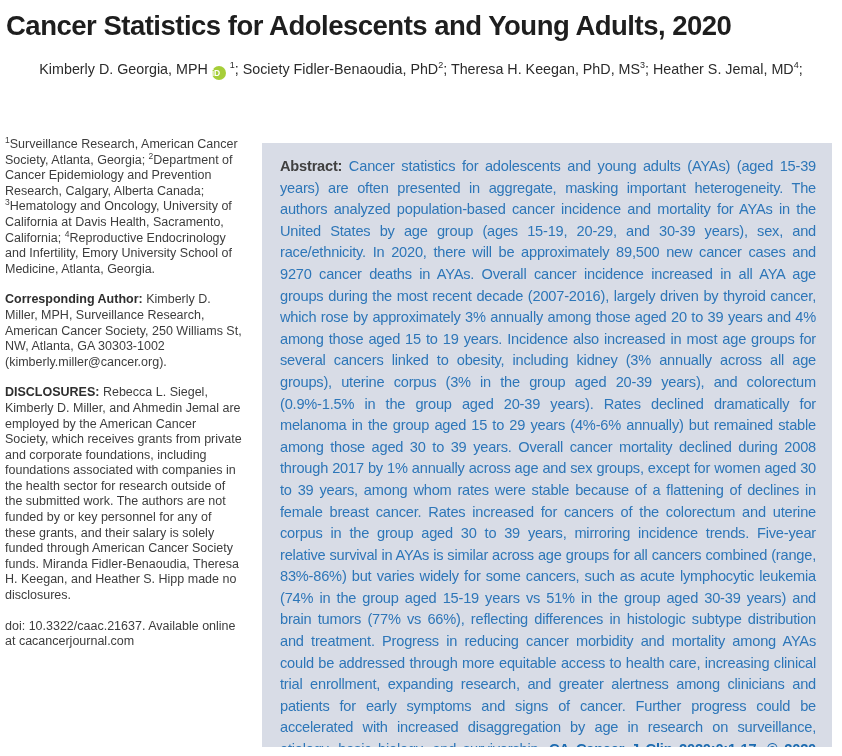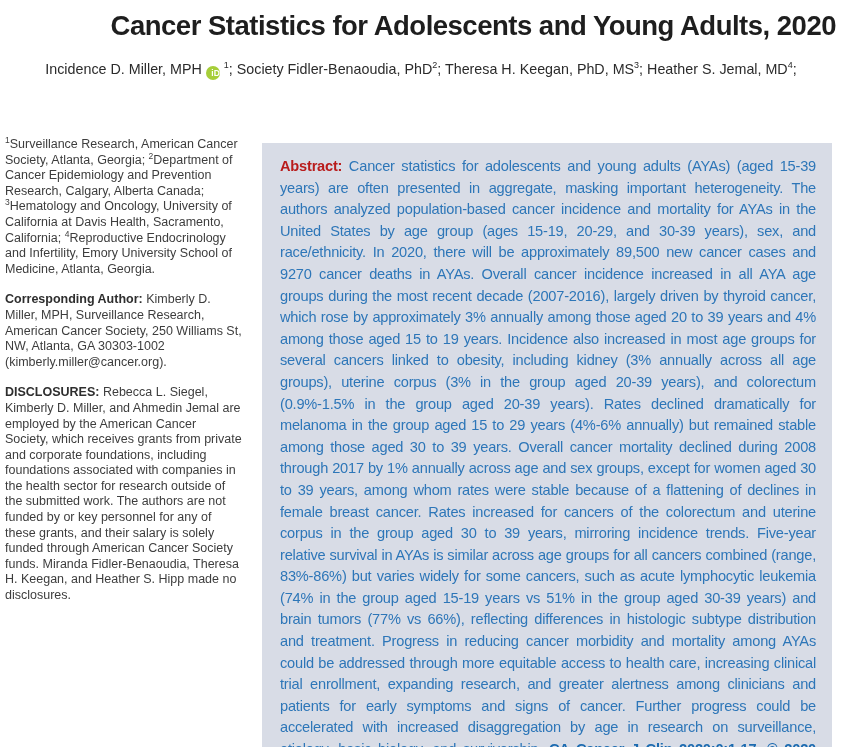"Cancer Statistics for Adolescents and Young Adults," .article-title { text-align: right -> left }
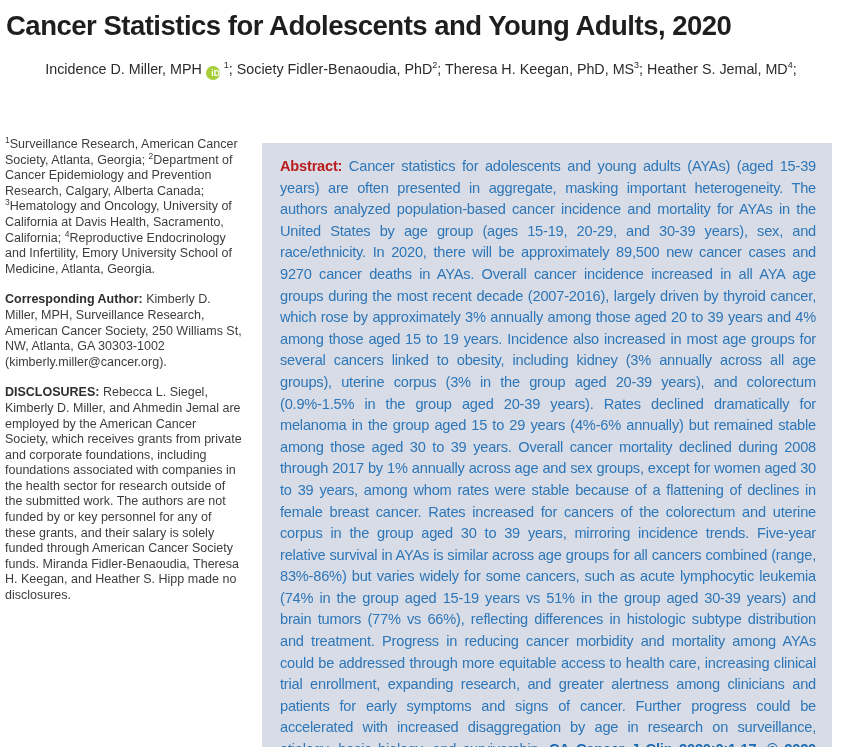"Incidence D. Miller, MPH" span { text: Incidence D. Miller -> Kimberly D. Georgia }
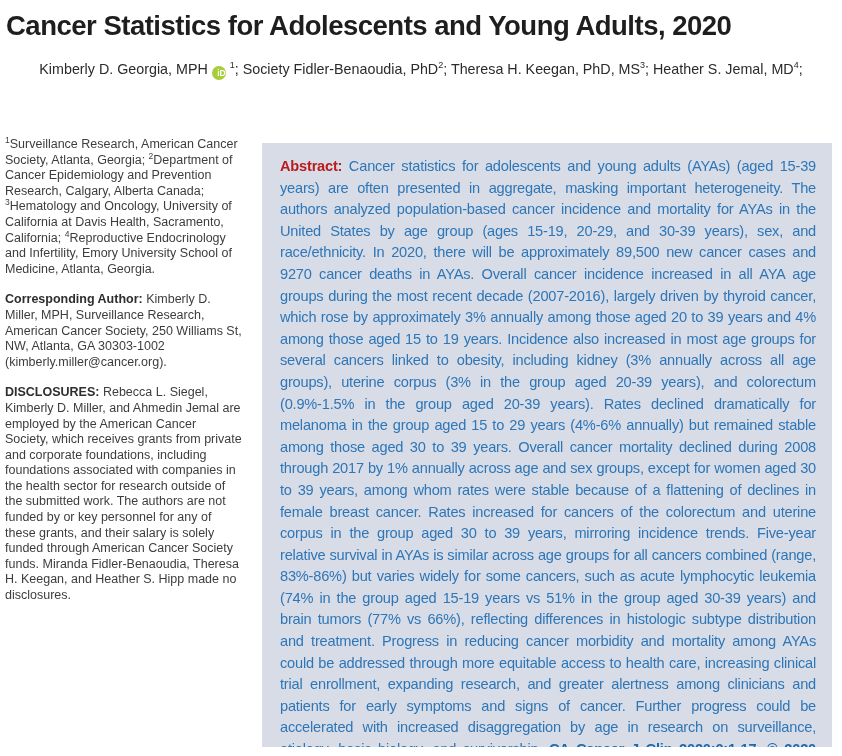"iD" .orcid-badge { text-align: right -> left }
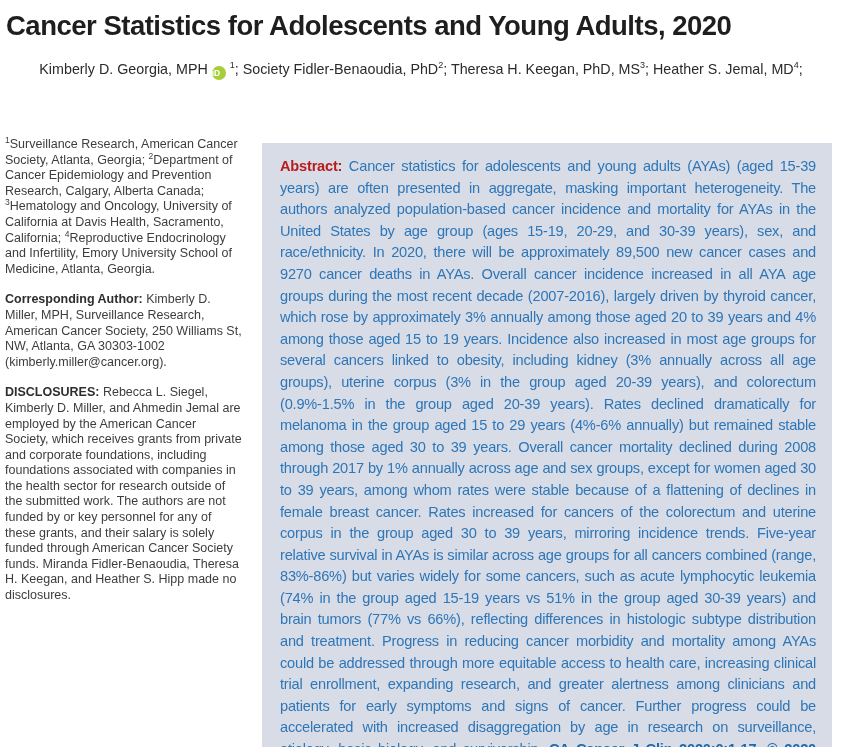"Abstract:" .abstract-text b.abs-label, .keywords-line b { color: #b91c1c -> #404040 }
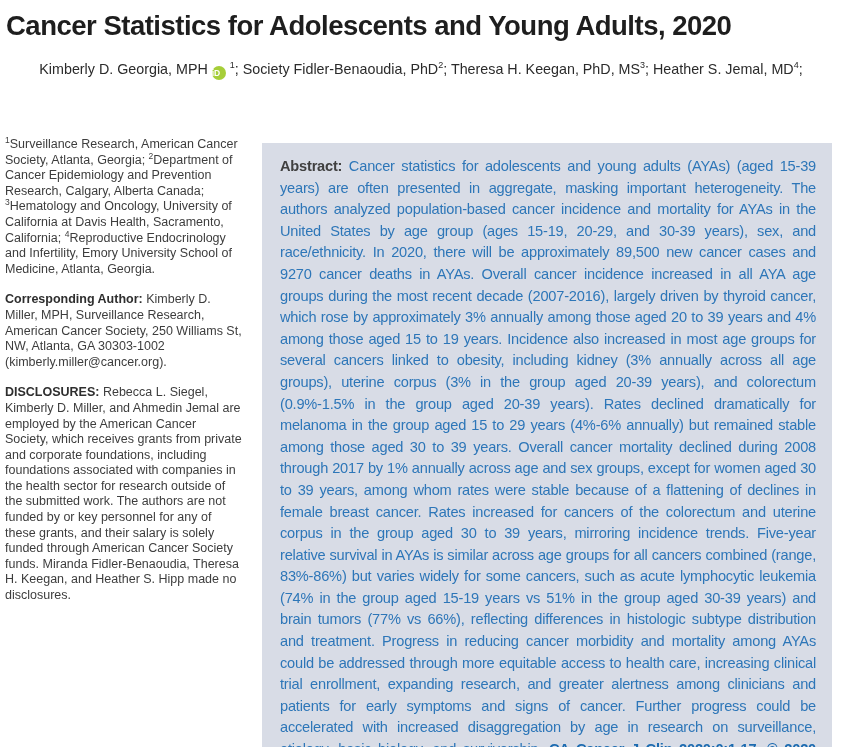"doi: 10.3322/caac.21637. Available" p { html: none -> <p>doi: 10.3322/caac.21637. Available online at cacancerjournal.com</p> }
